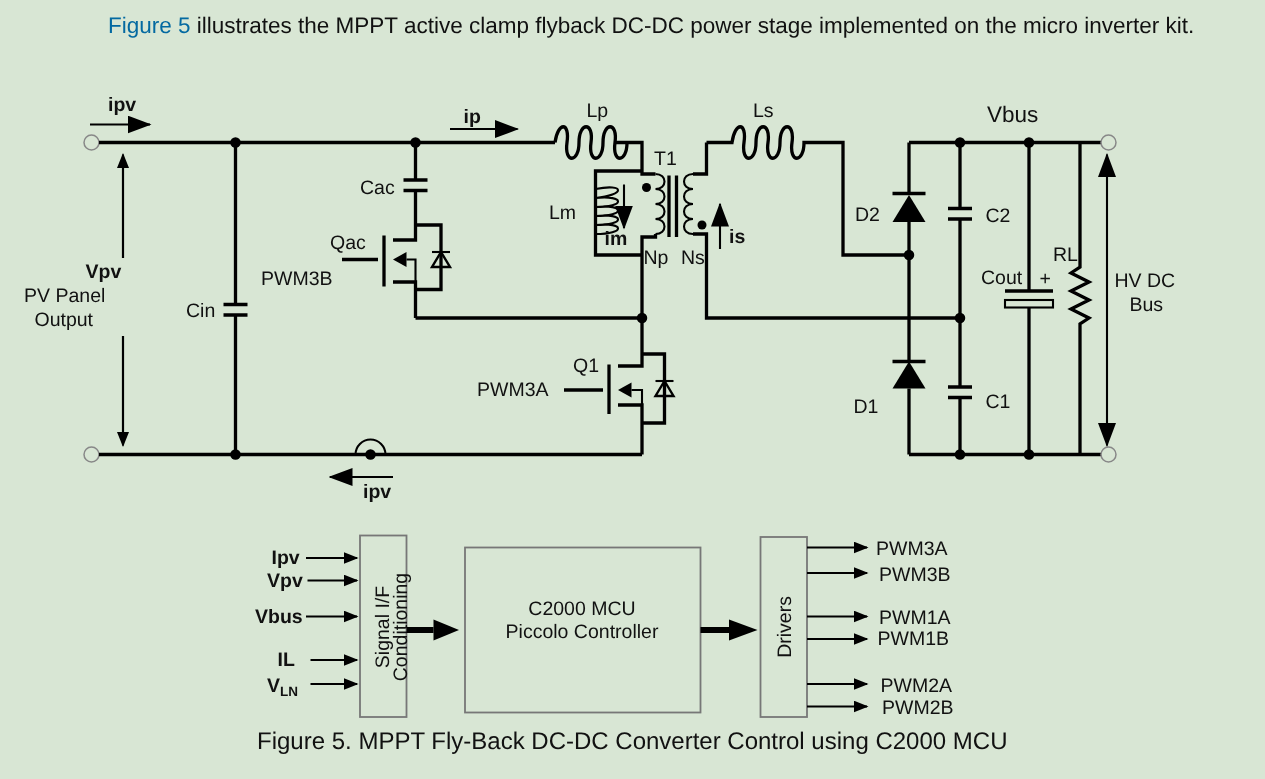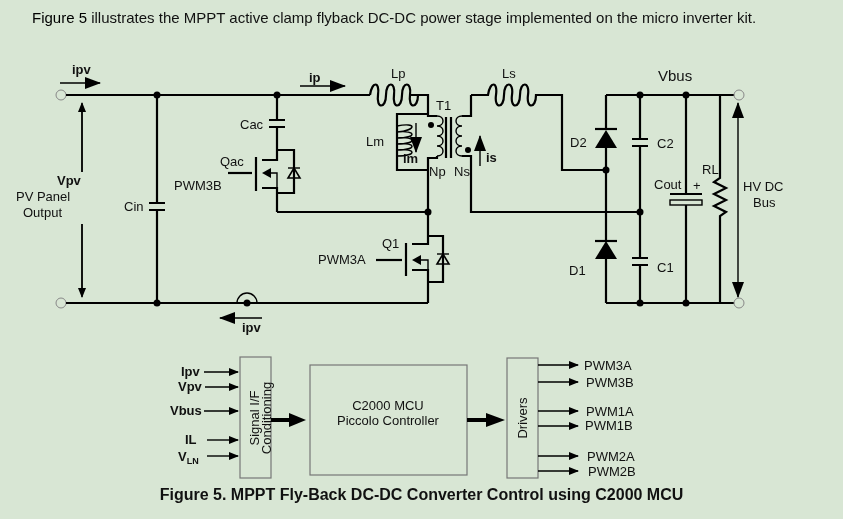"Figure 5" .intro a { color: #000000 -> #0369a1; margin-left: none -> 40px }
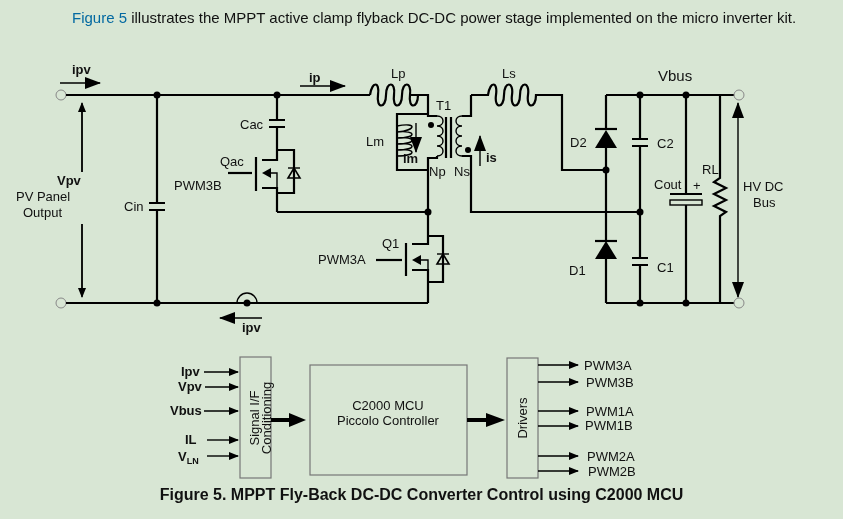"Figure 5. MPPT Fly-Back DC-DC" .caption { font-weight: bold -> normal }
